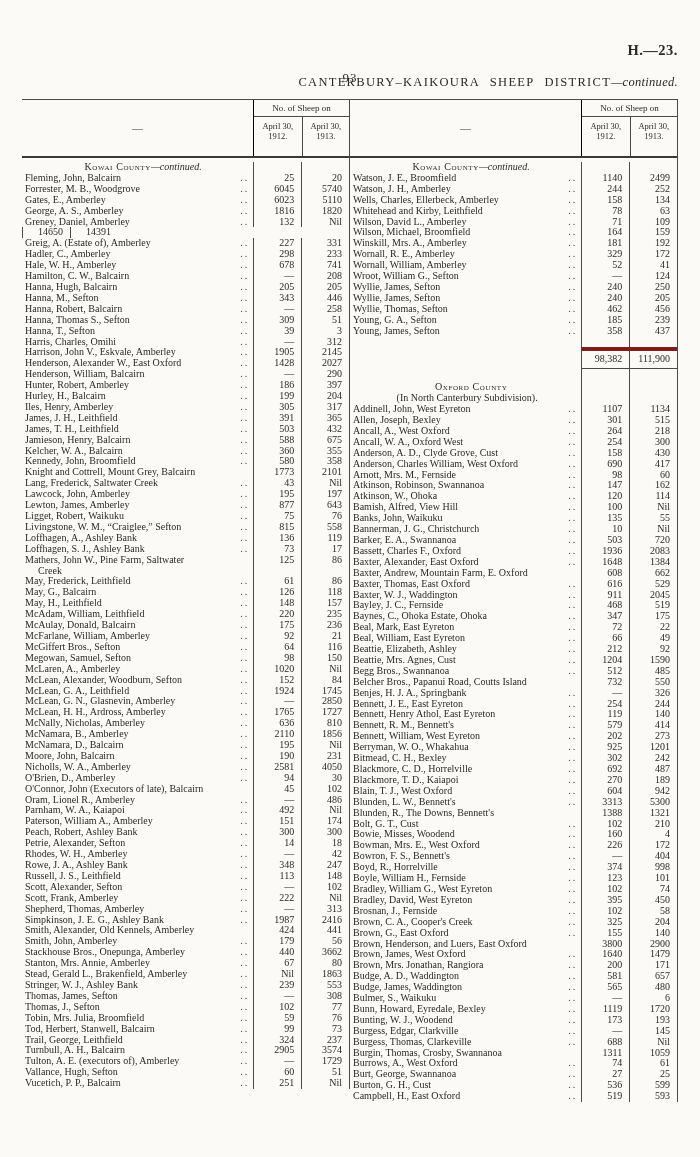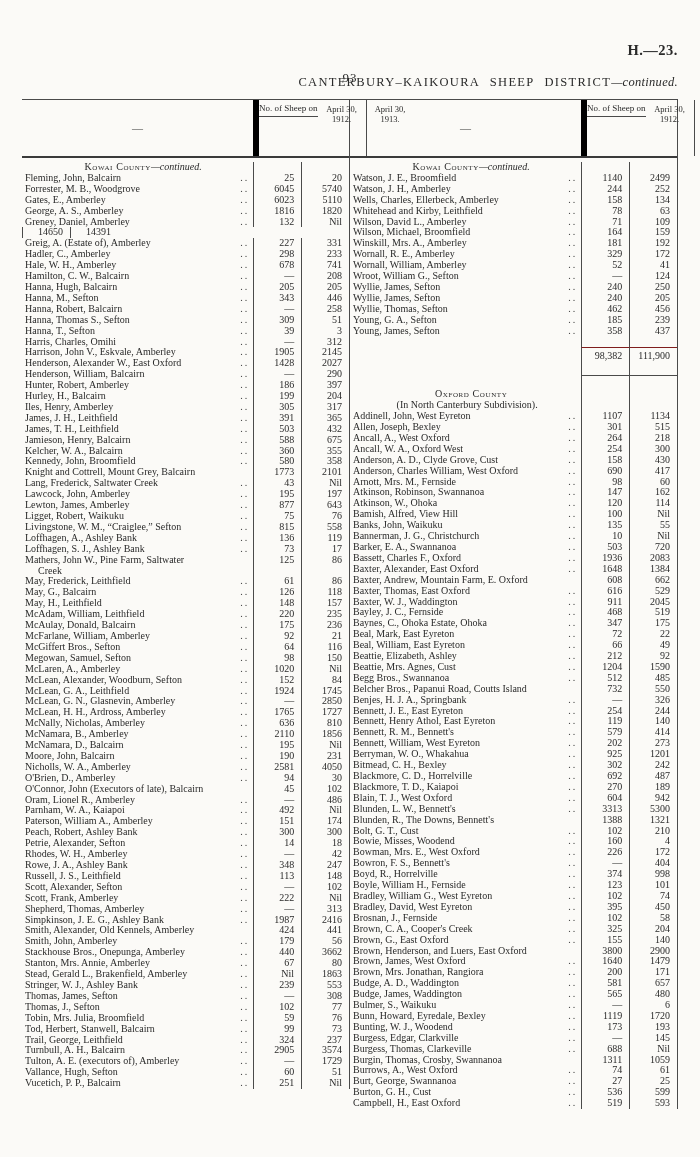"No. of Sheep on" .nums-h { border-left: 6px solid #000000 -> 1px solid #000000; flex-direction: row -> column }
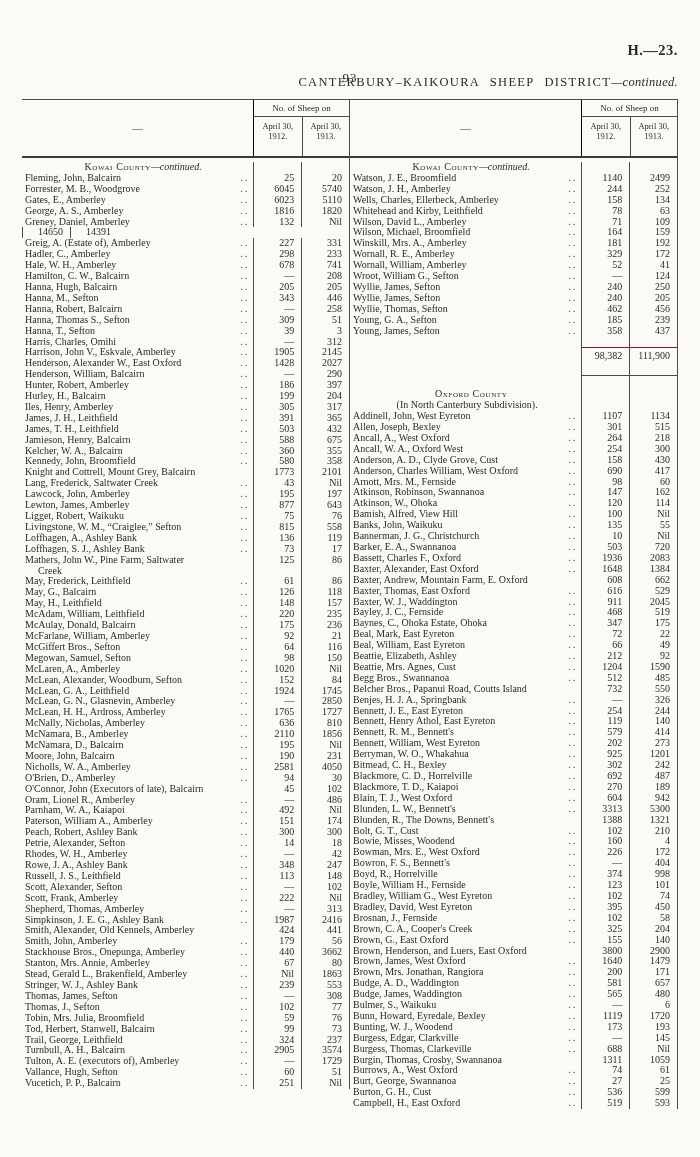"98,382" .r.total .v { border-top: 1px solid #7f1d1d -> 4px solid #7f1d1d; padding-bottom: 13px -> 3px }
